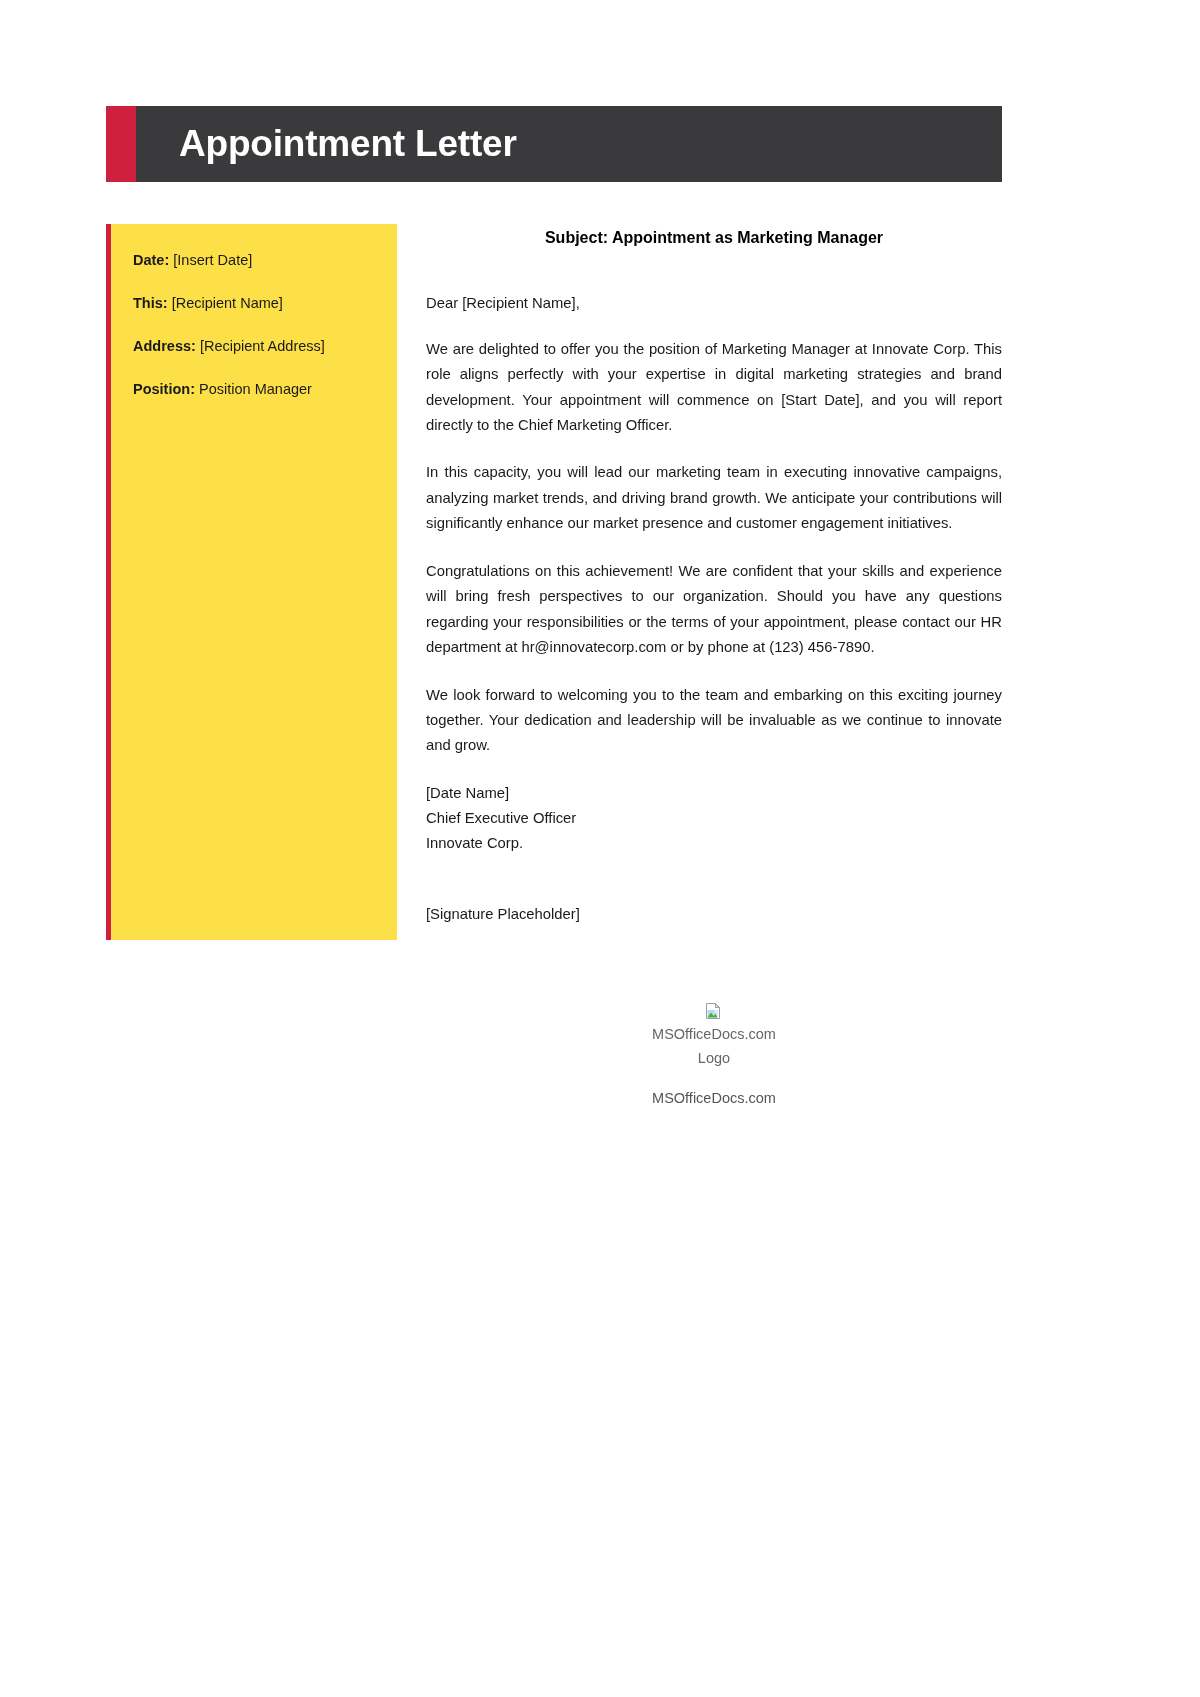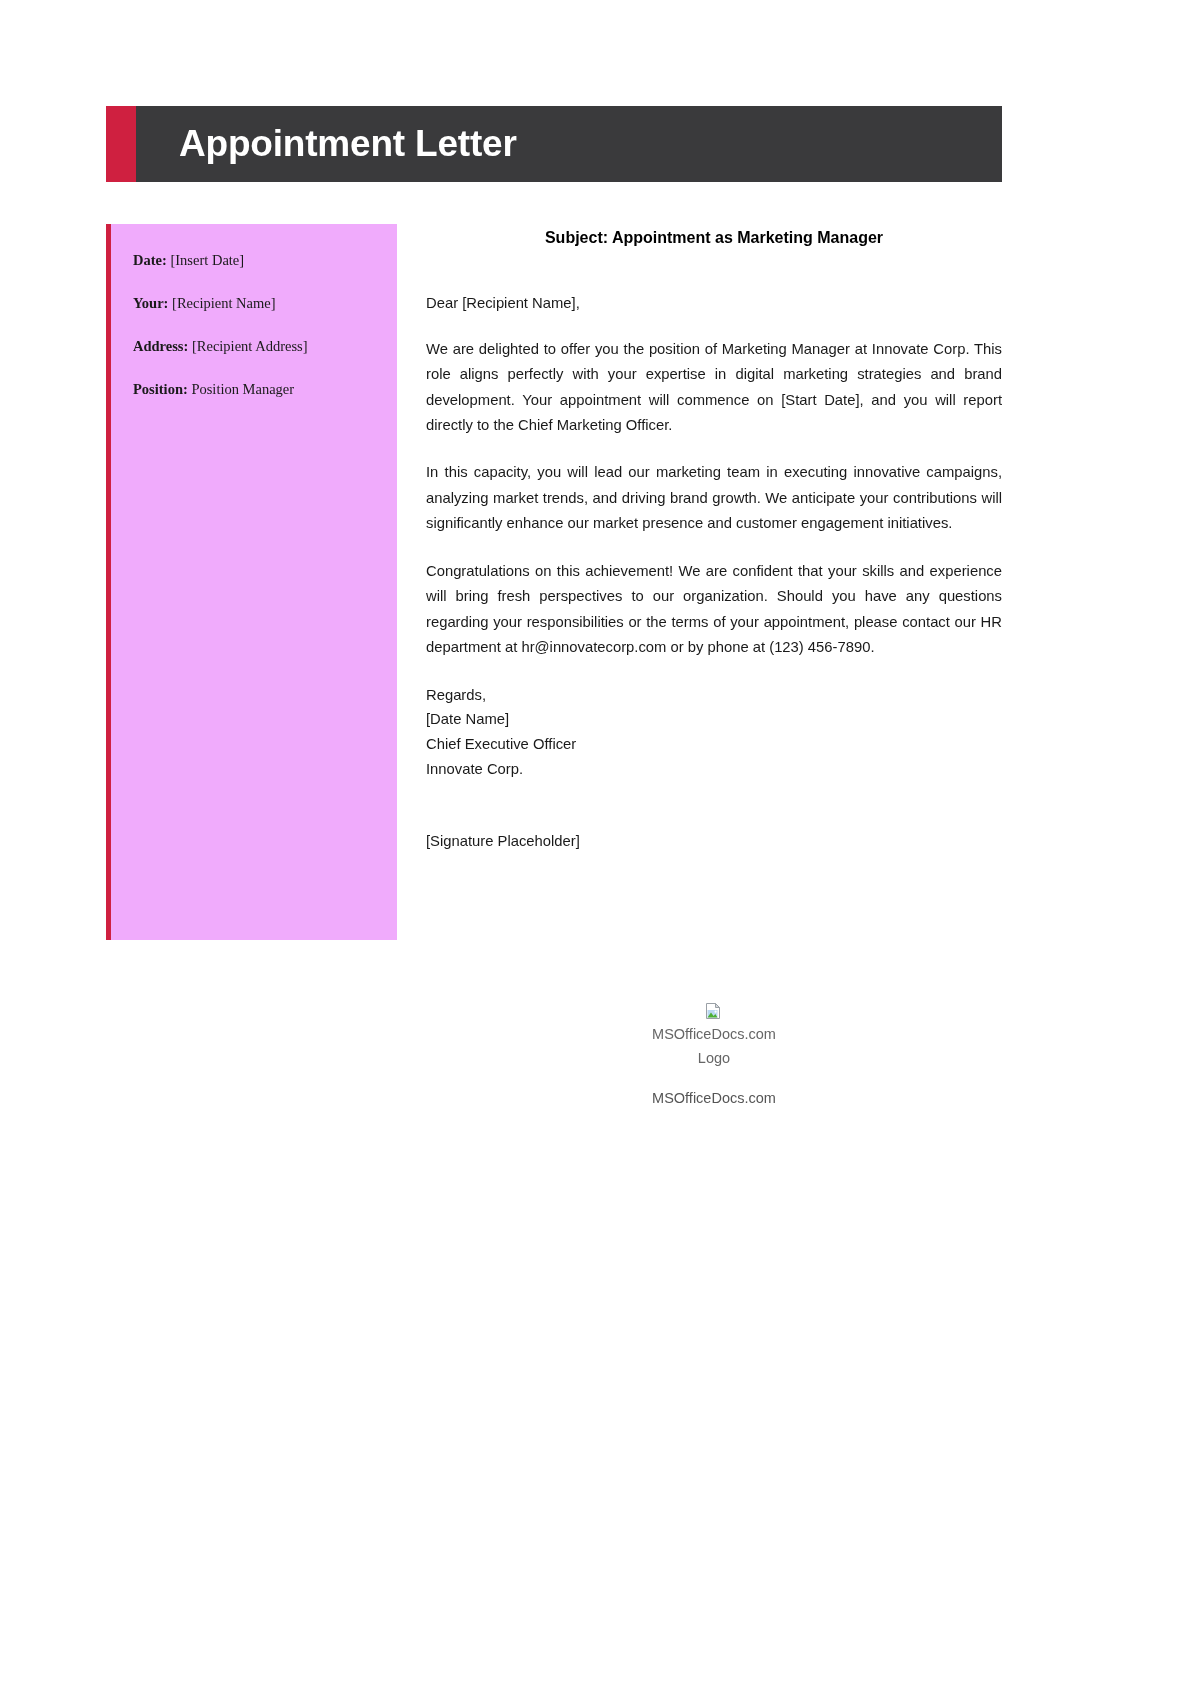"Date: [Insert Date]" .sidebar { background: #f0abfc -> #fde047; font-family: Liberation Serif, serif -> none }
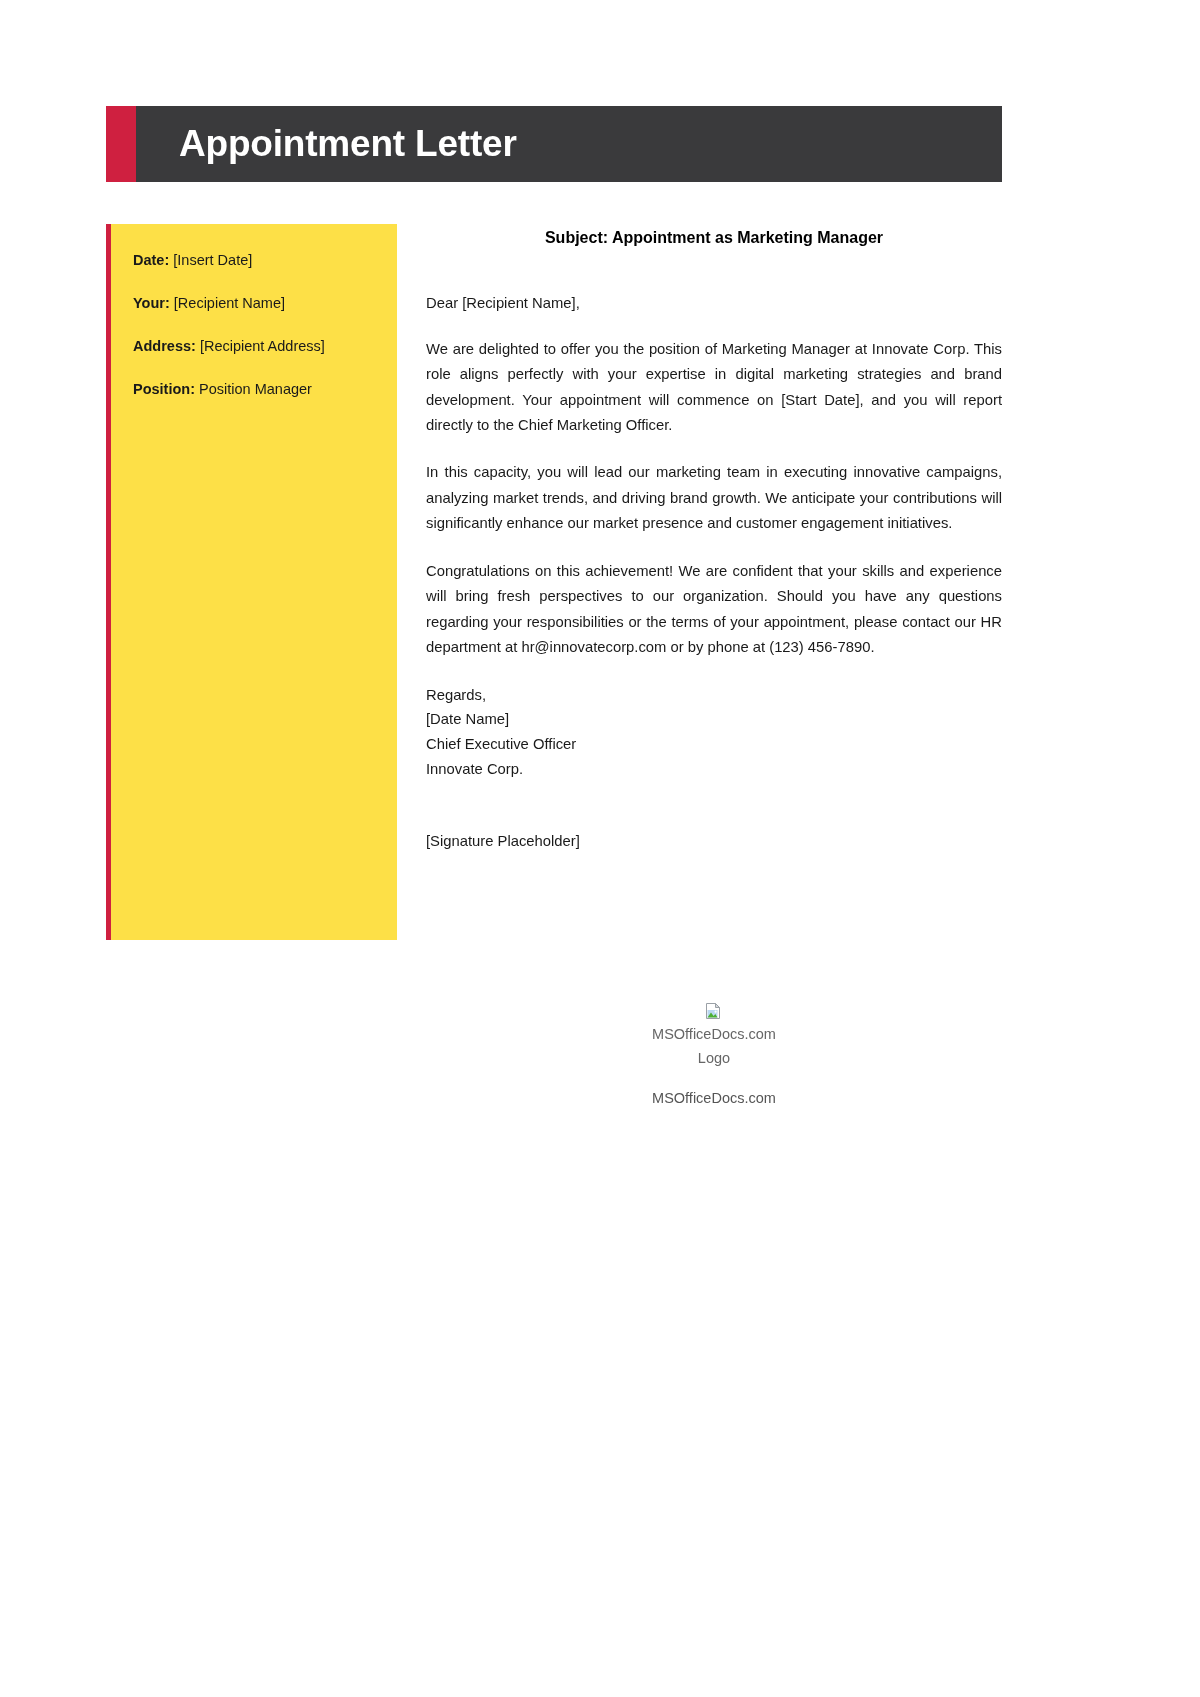"Your:" span.meta-label { text: Your -> This }
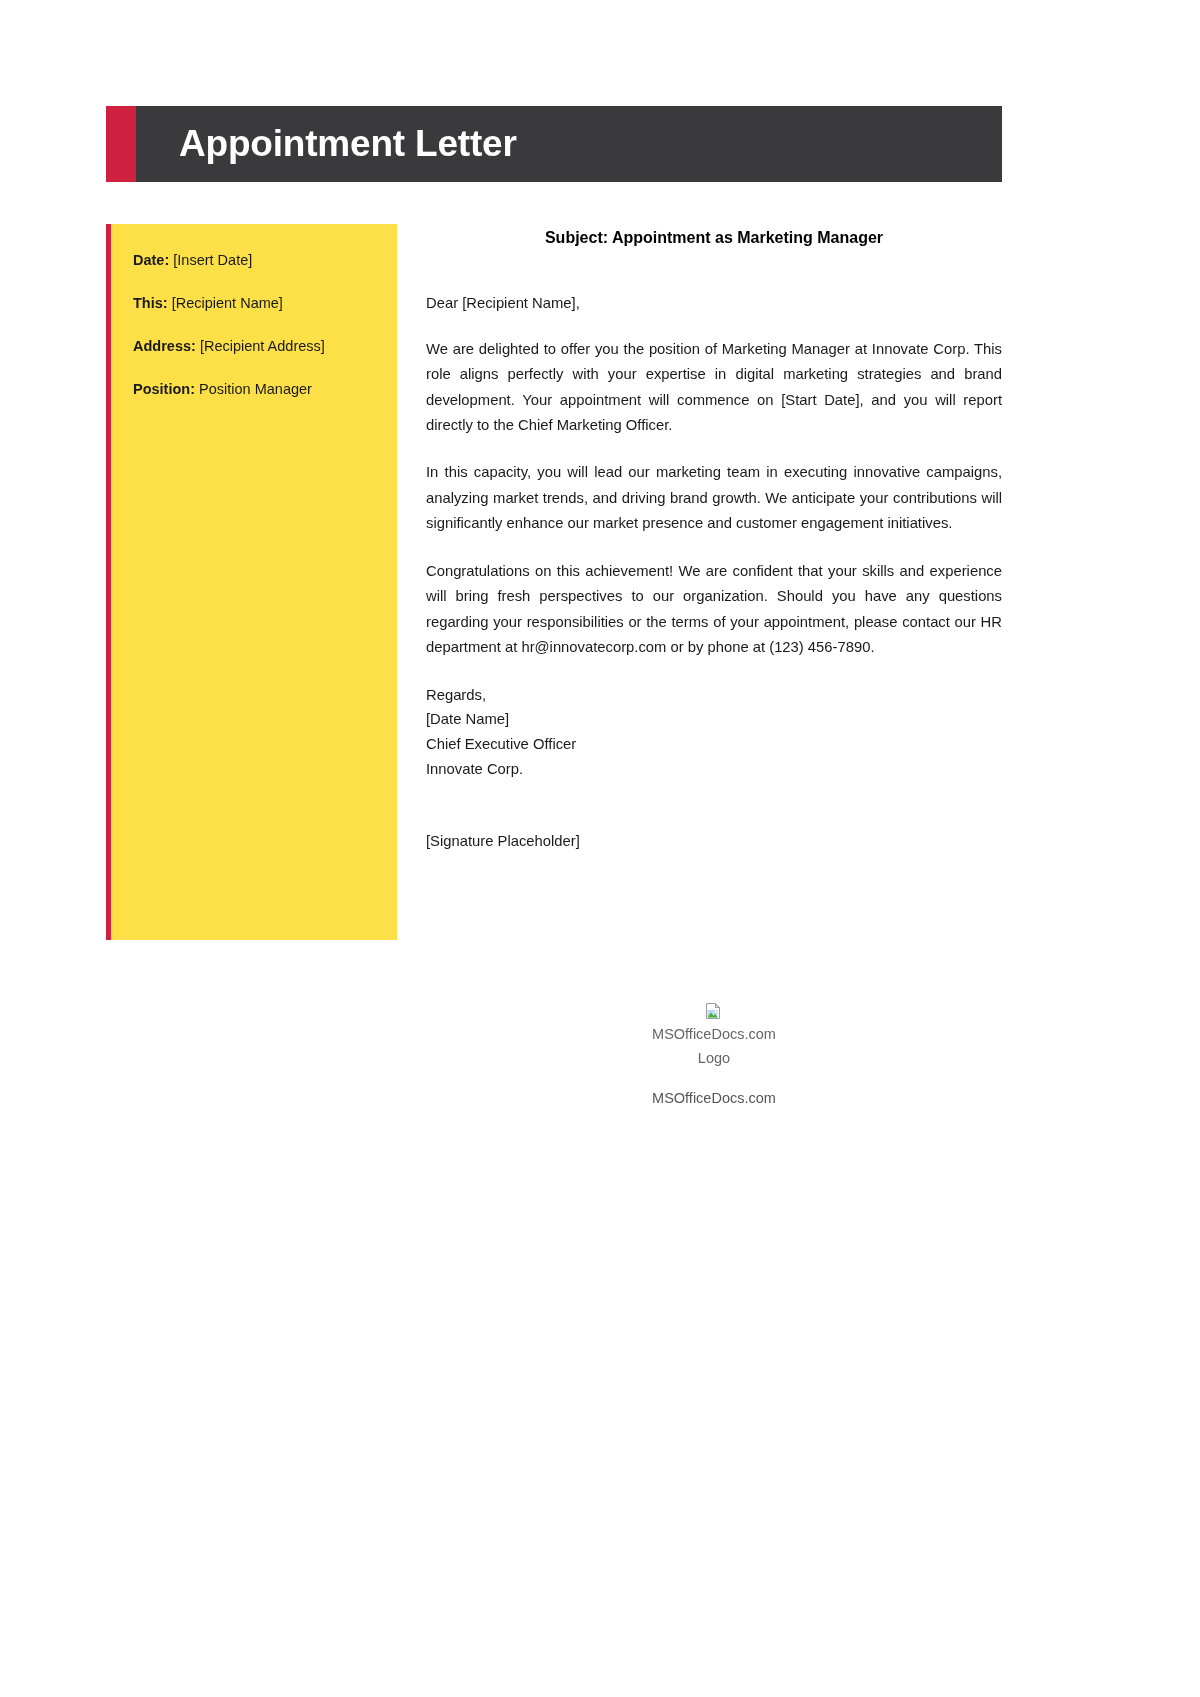"We look forward to welcoming" p.para { html: none -> <p>We look forward to welcoming you to the team and embarking on this exciting journey together. Your dedication and leadership will be invaluable as we continue to innovate and grow.</p> }
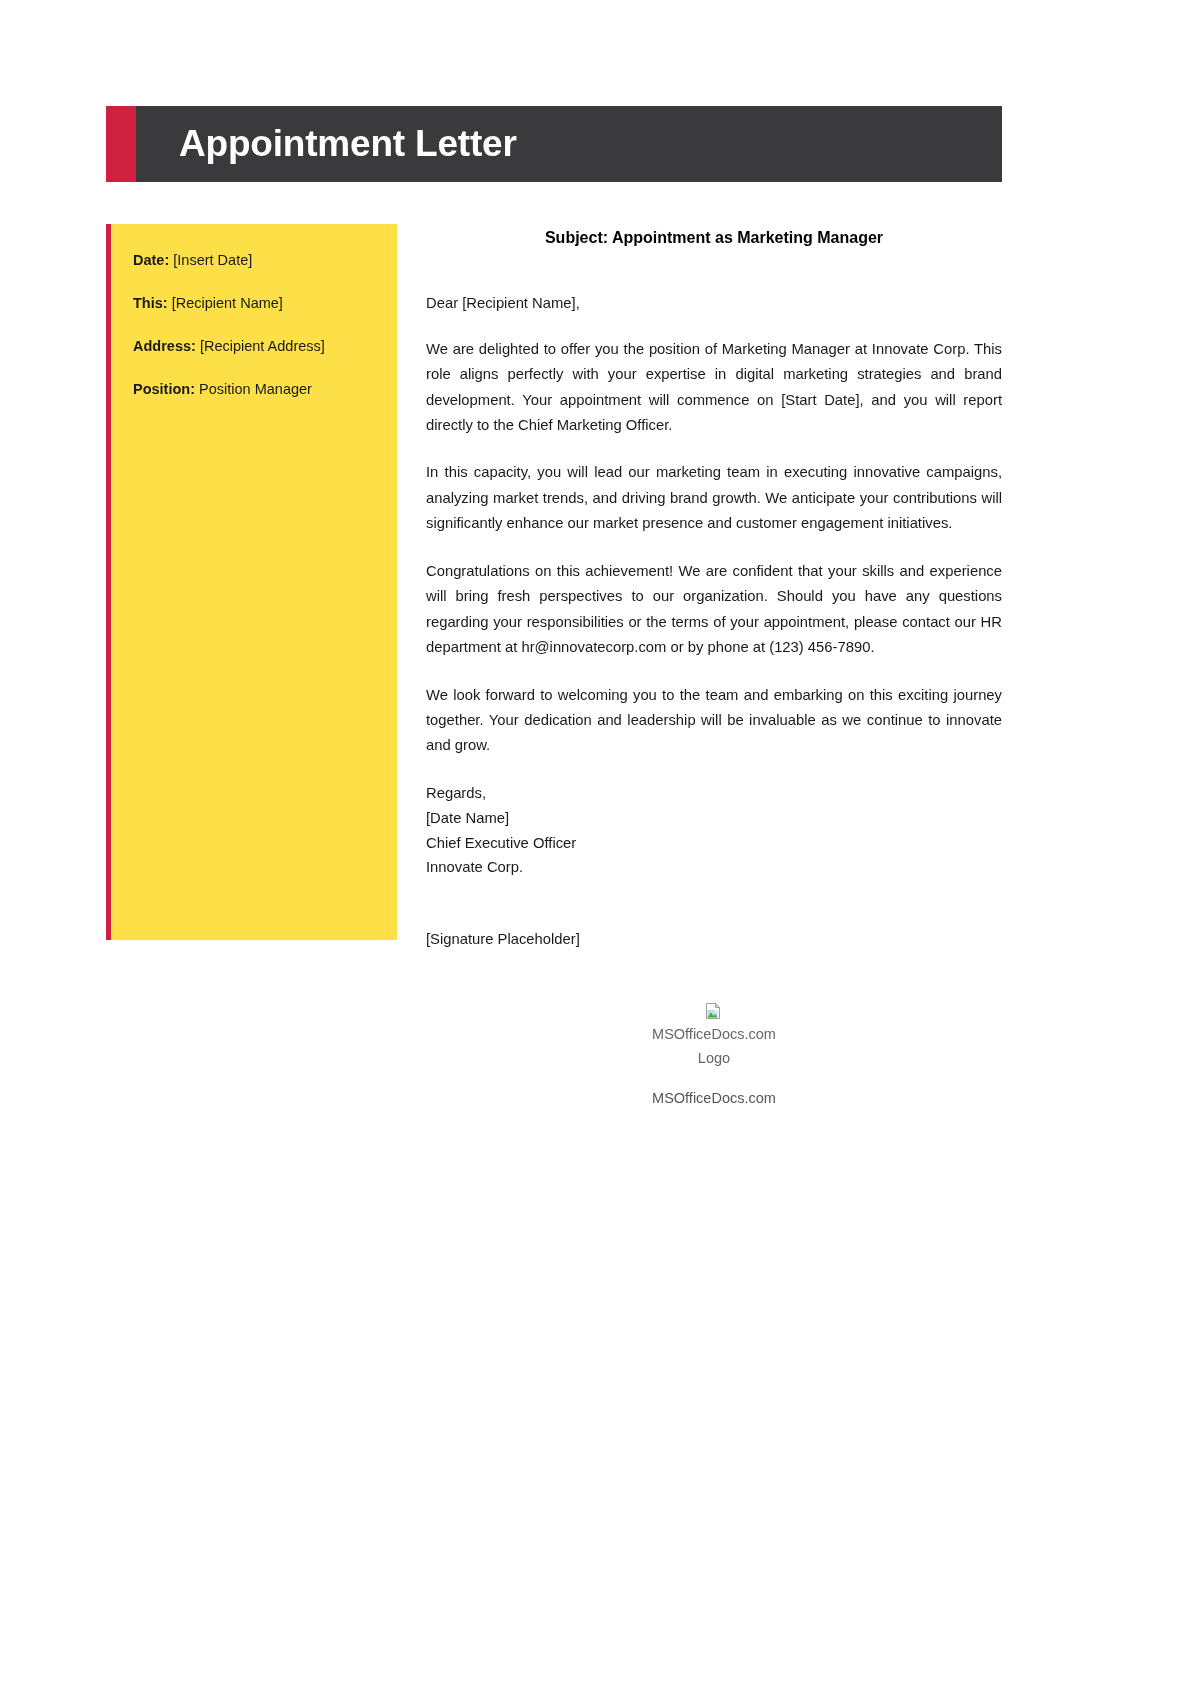"Regards," div { html: <div>Regards,</div> -> none }
